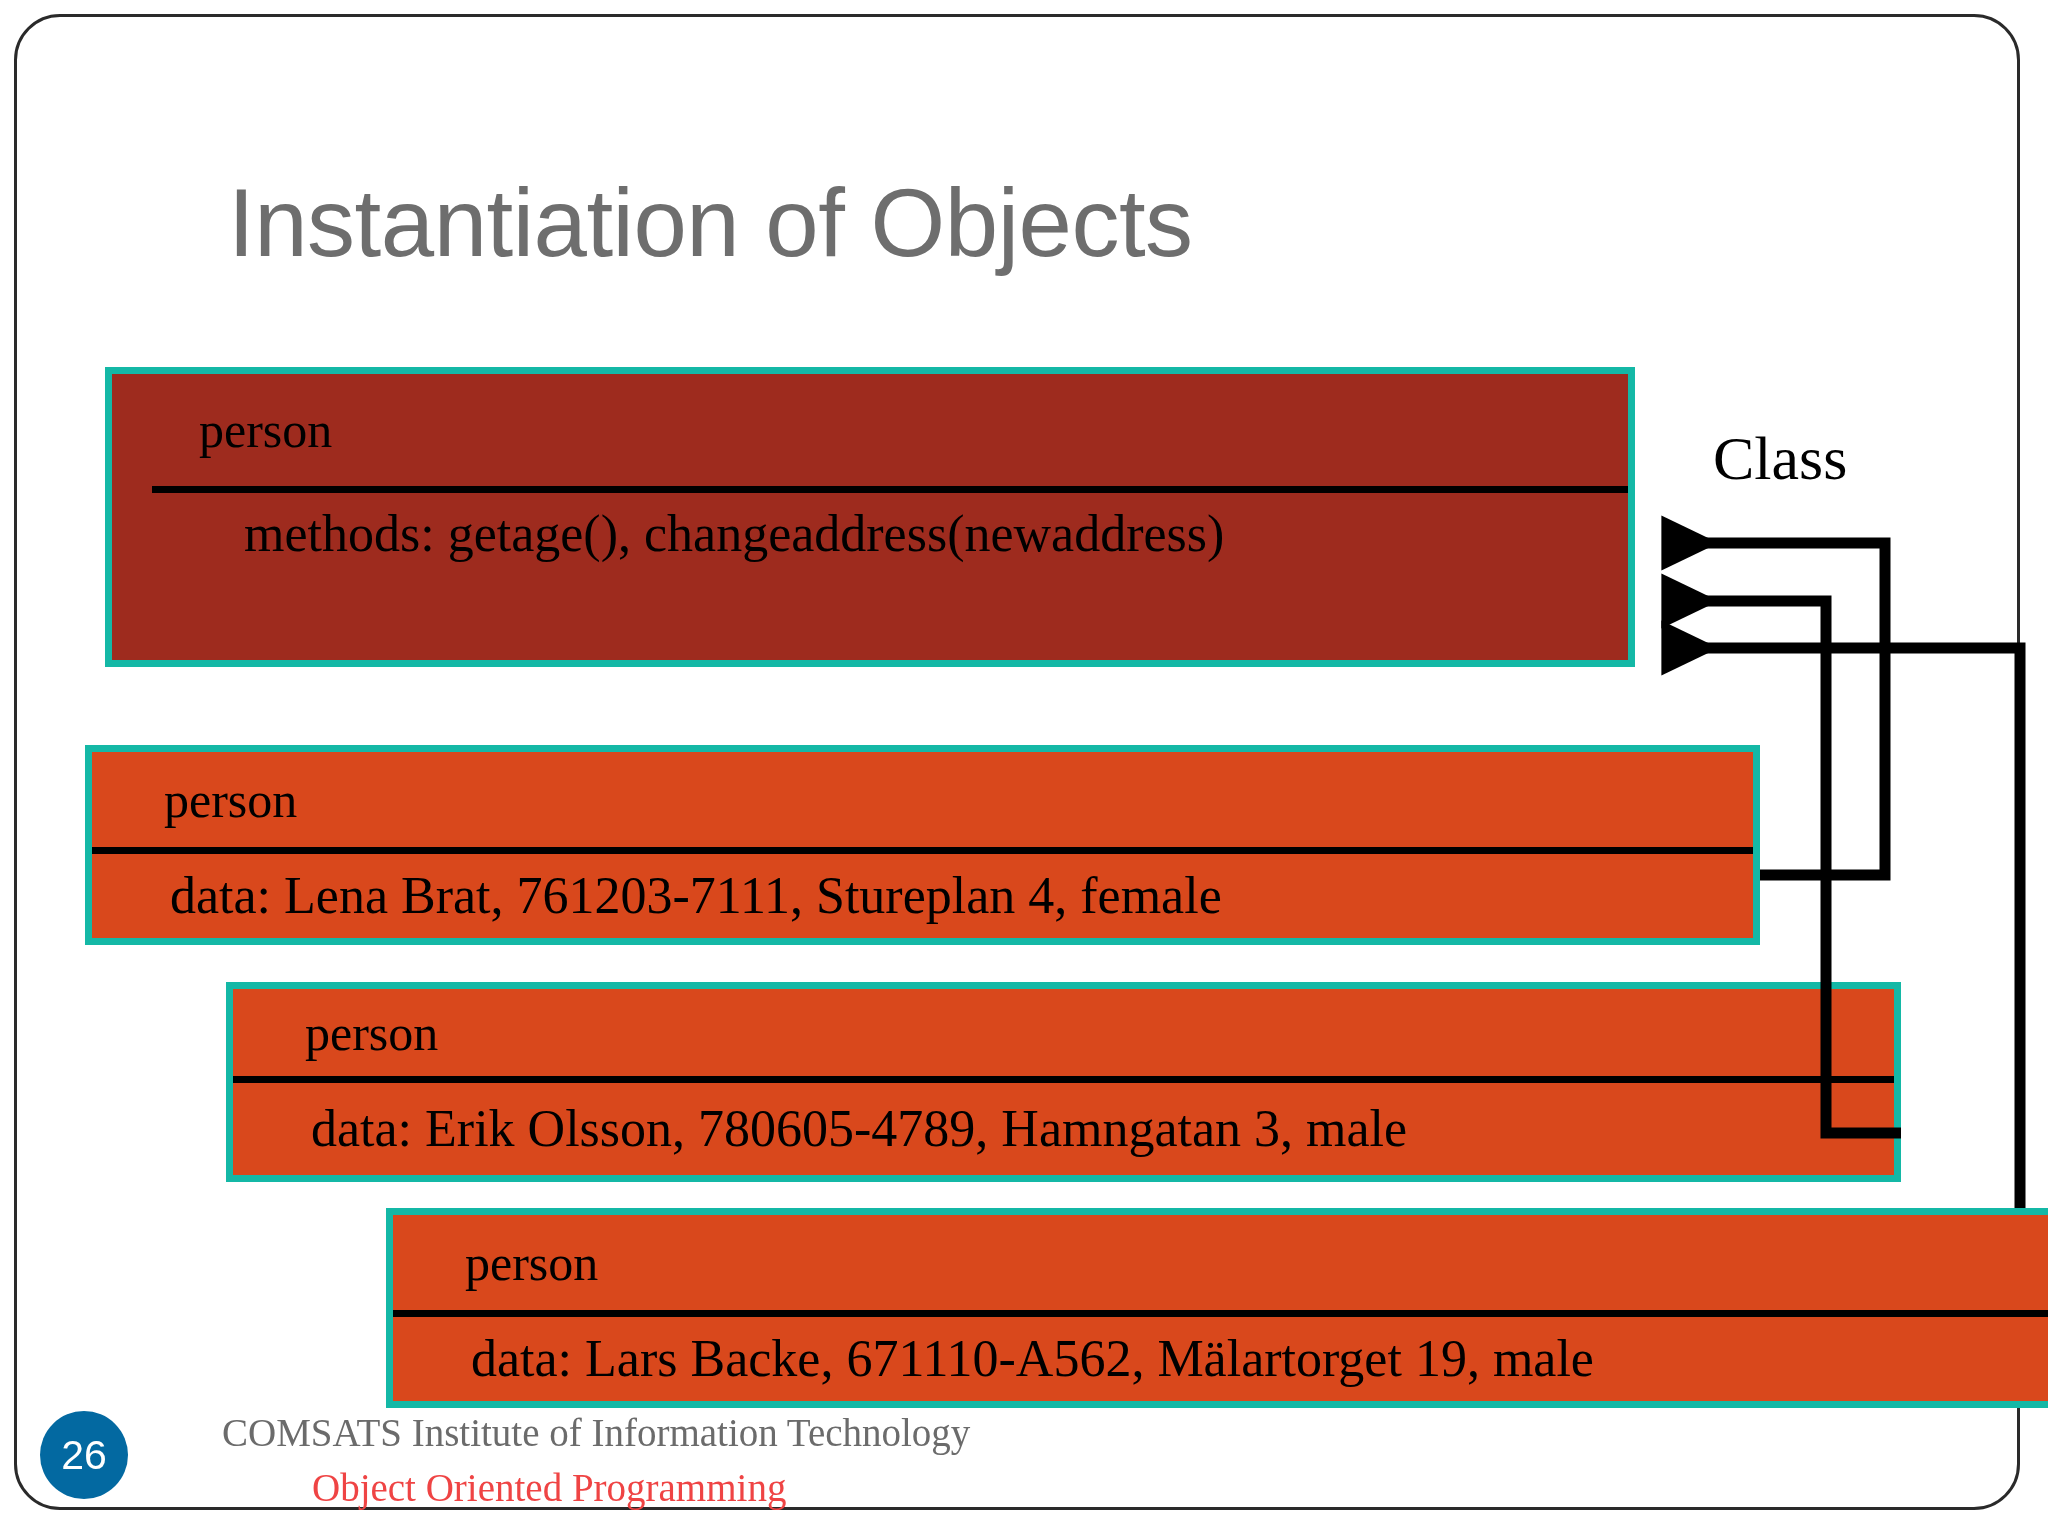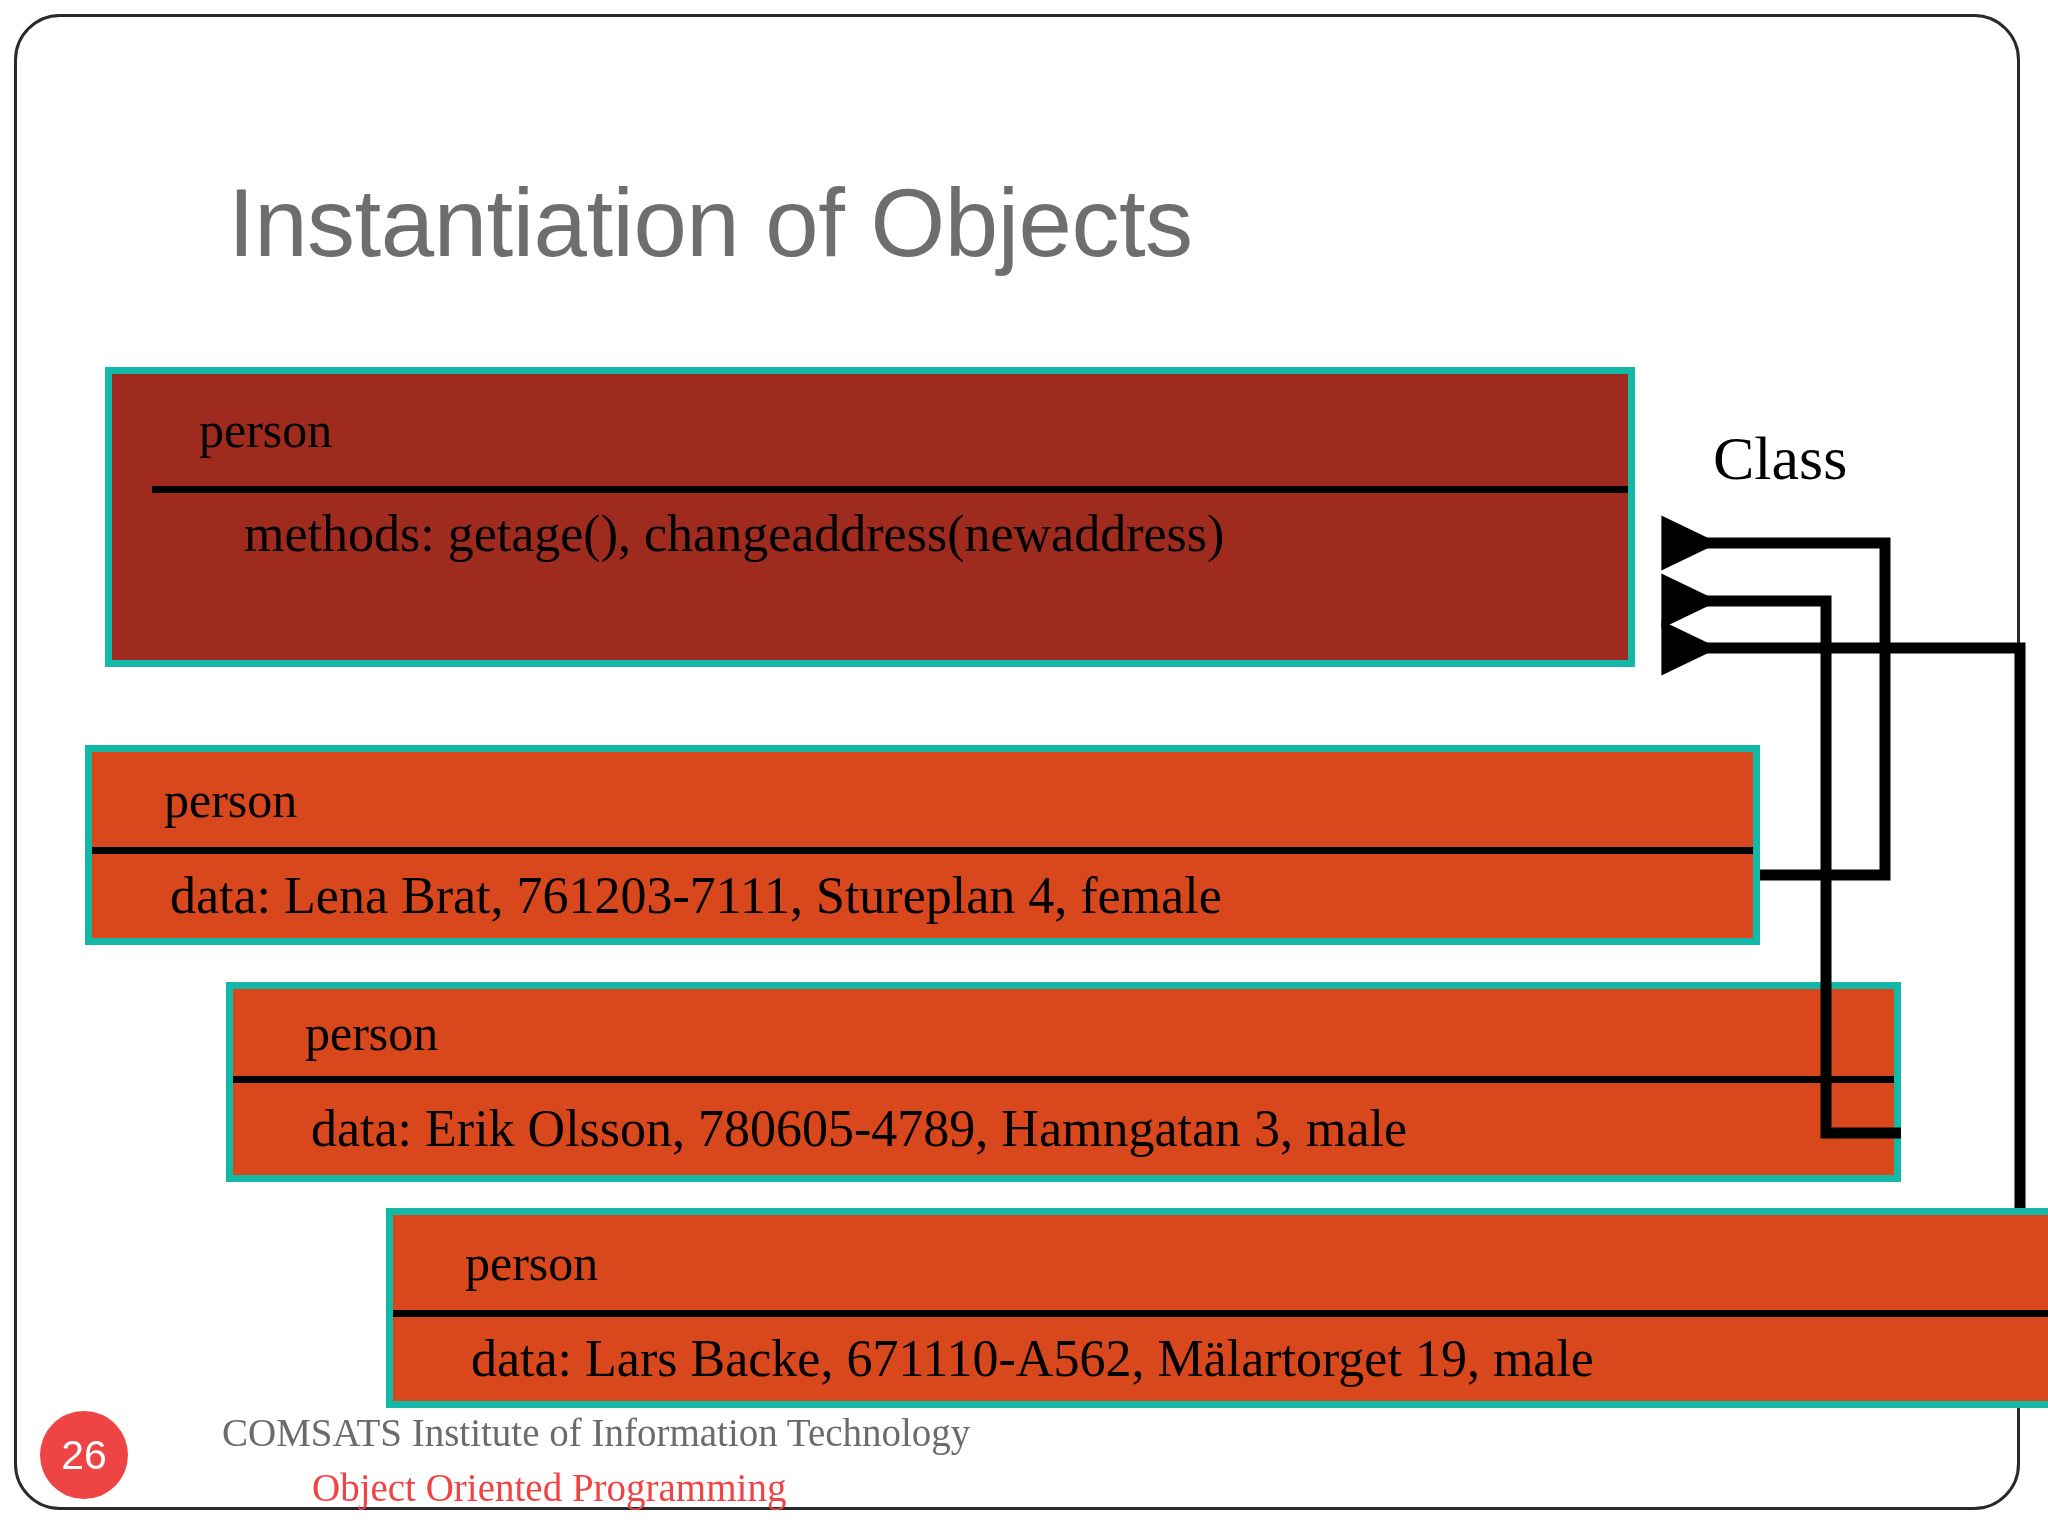"26" #page-badge { background: #ef4444 -> #0369a1 }
